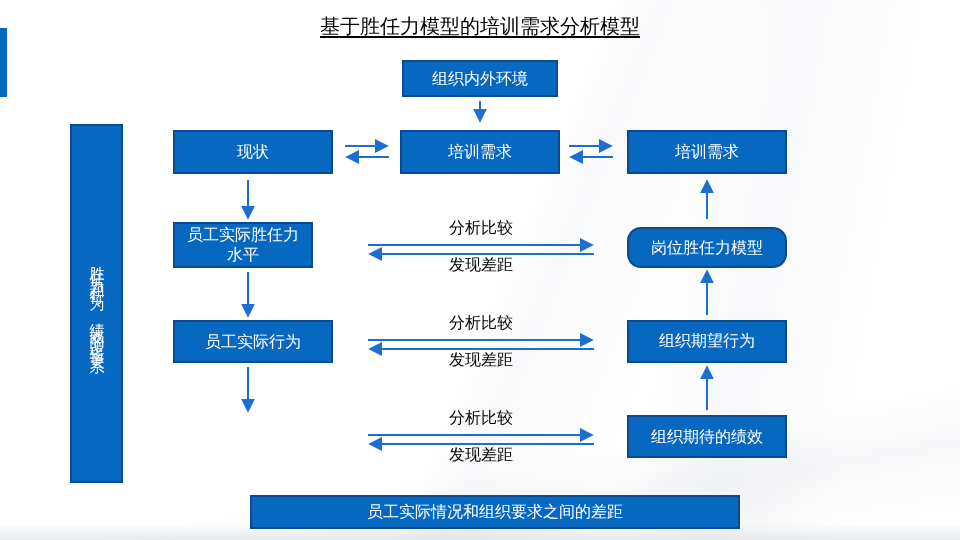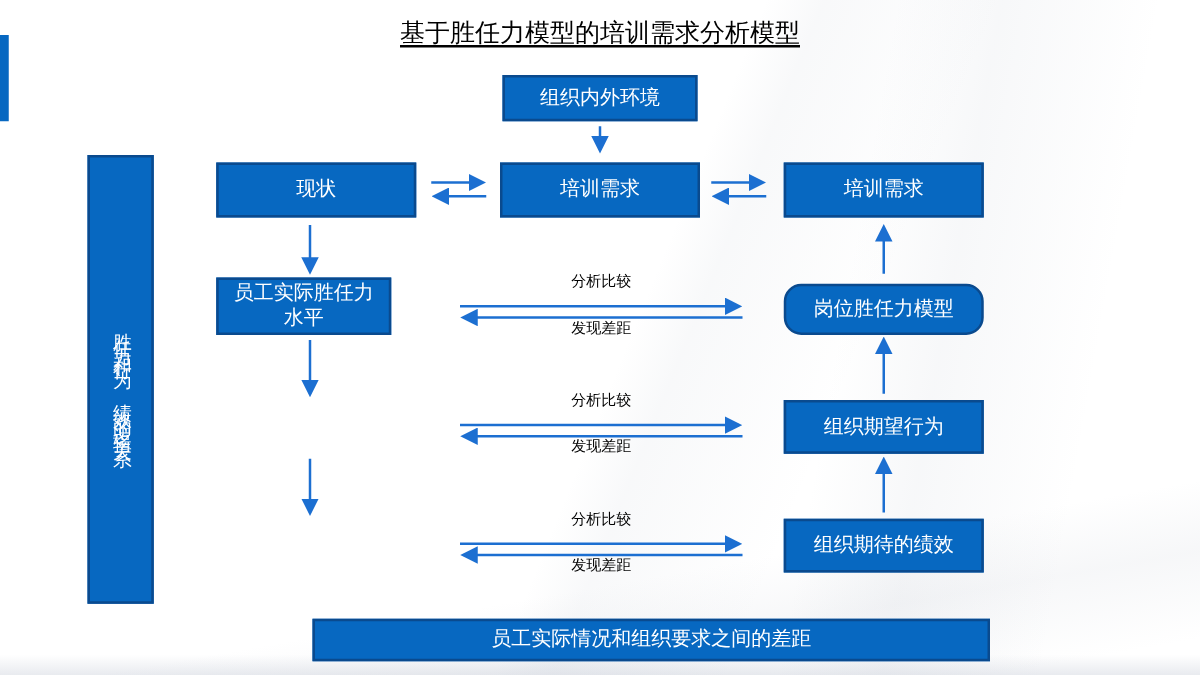"分析比较" .alabel { font-size: 12px -> 16px }
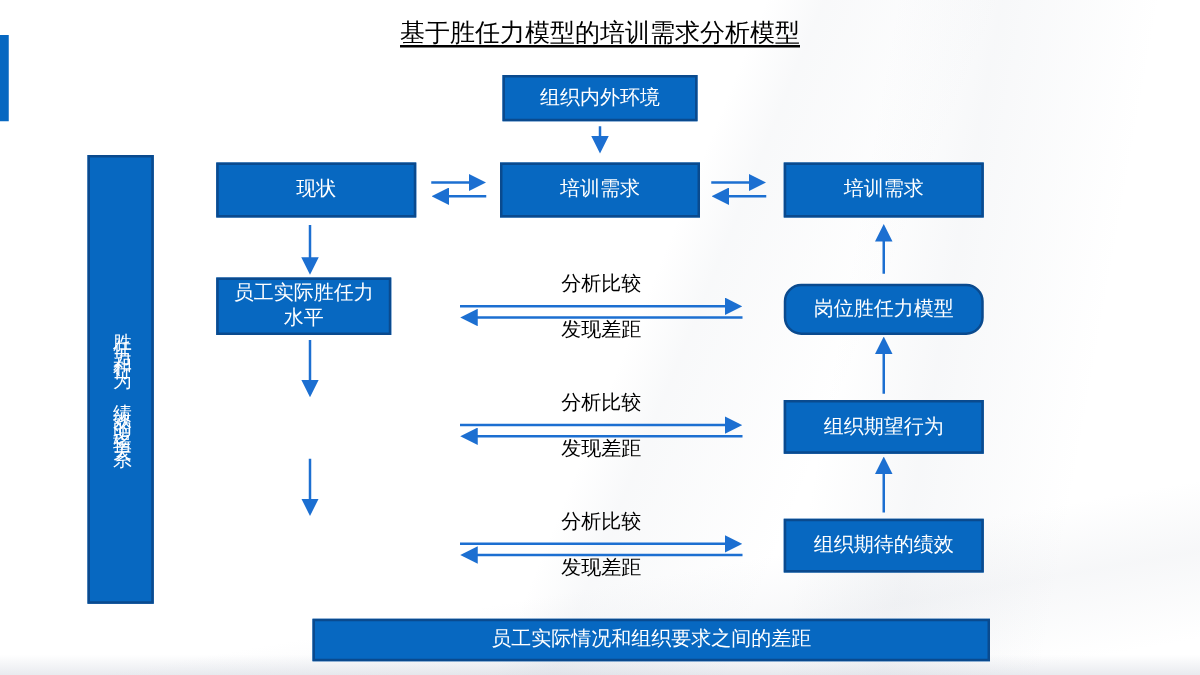"员工实际行为" div.node { html: none -> <div>员工实际行为</div> }
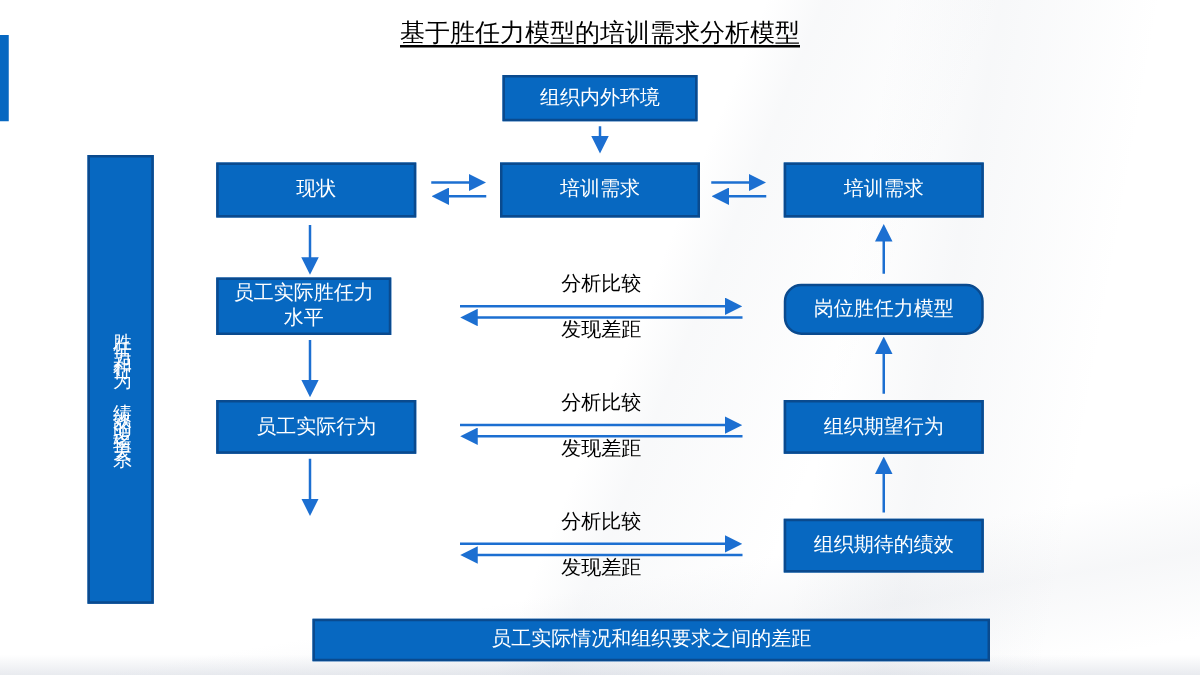"员工实际情况和组织要求之间的差距" .node-bottom { width: 542px -> 490px }
